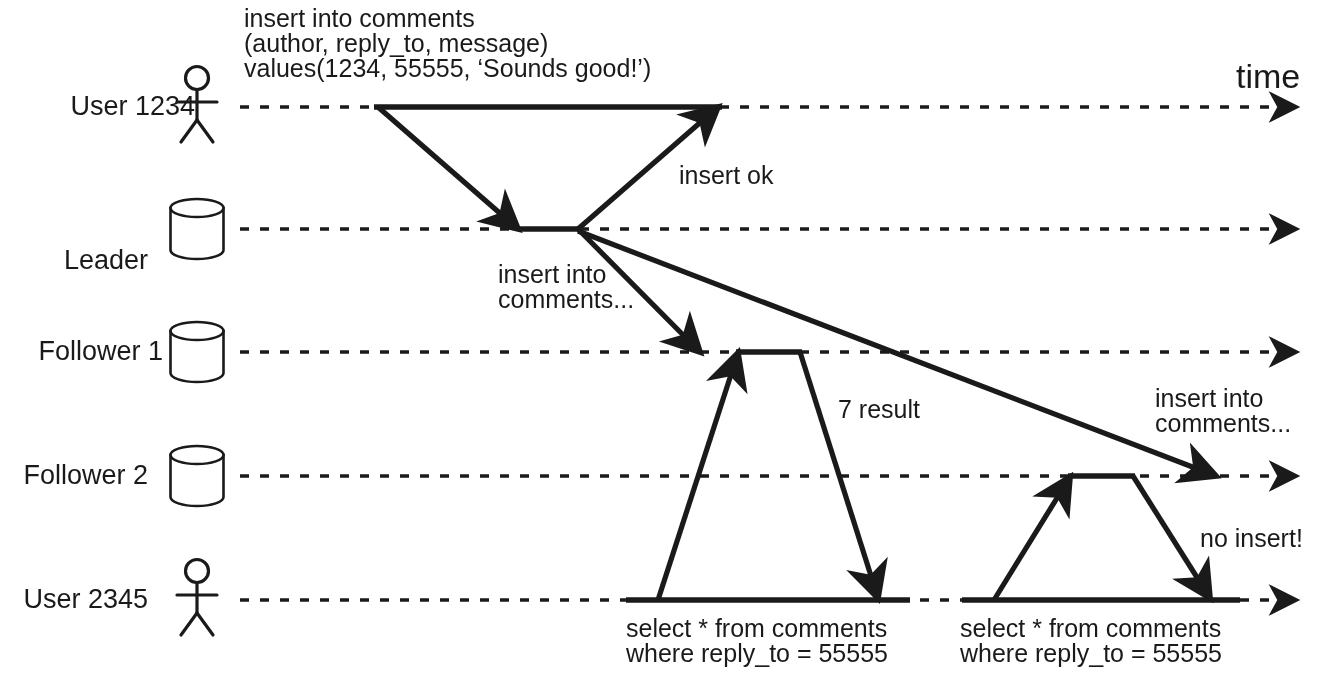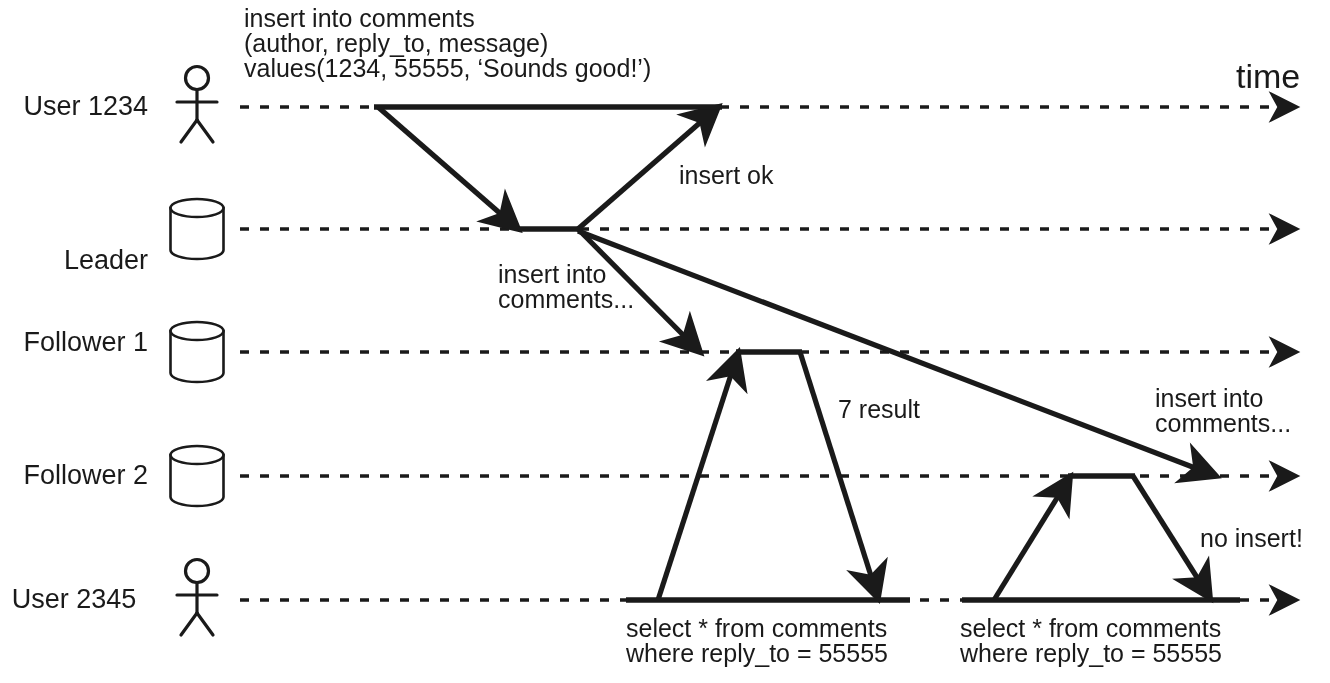"User 1234" div.lane-label { padding-left: none -> 47px }
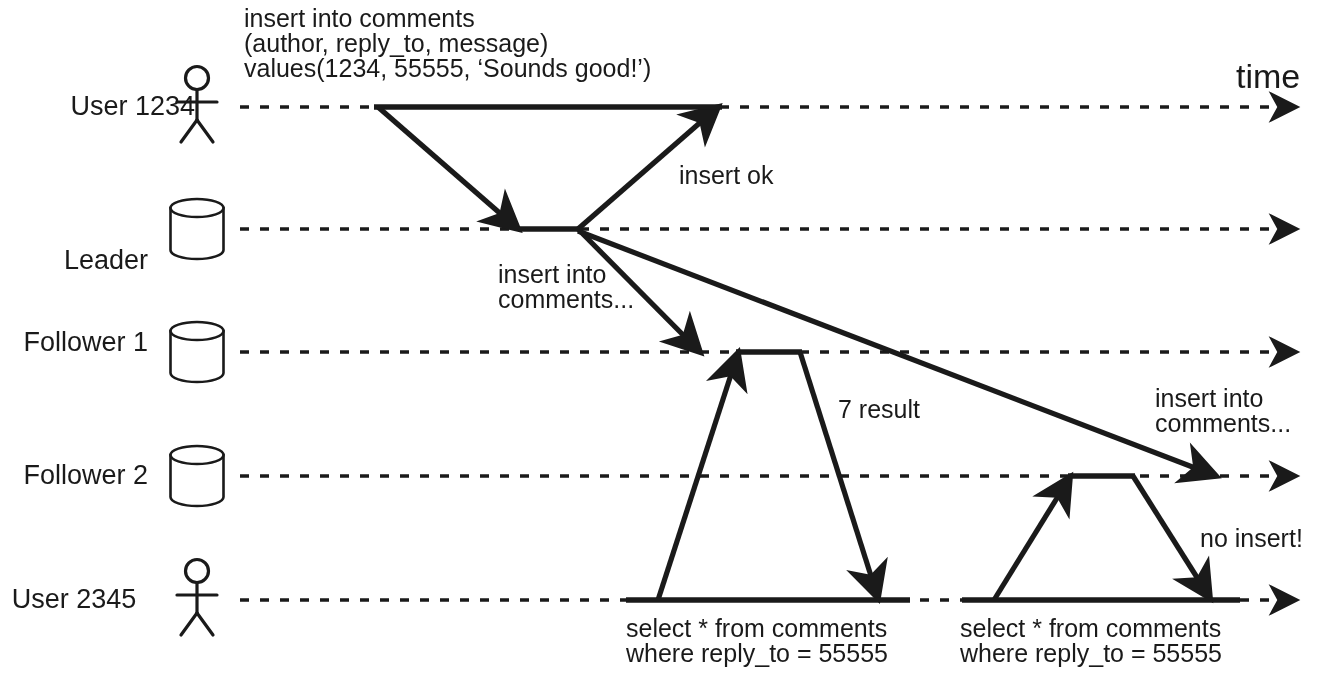"Follower 1" div.lane-label { padding-left: none -> 15px; top: 329px -> 338px }
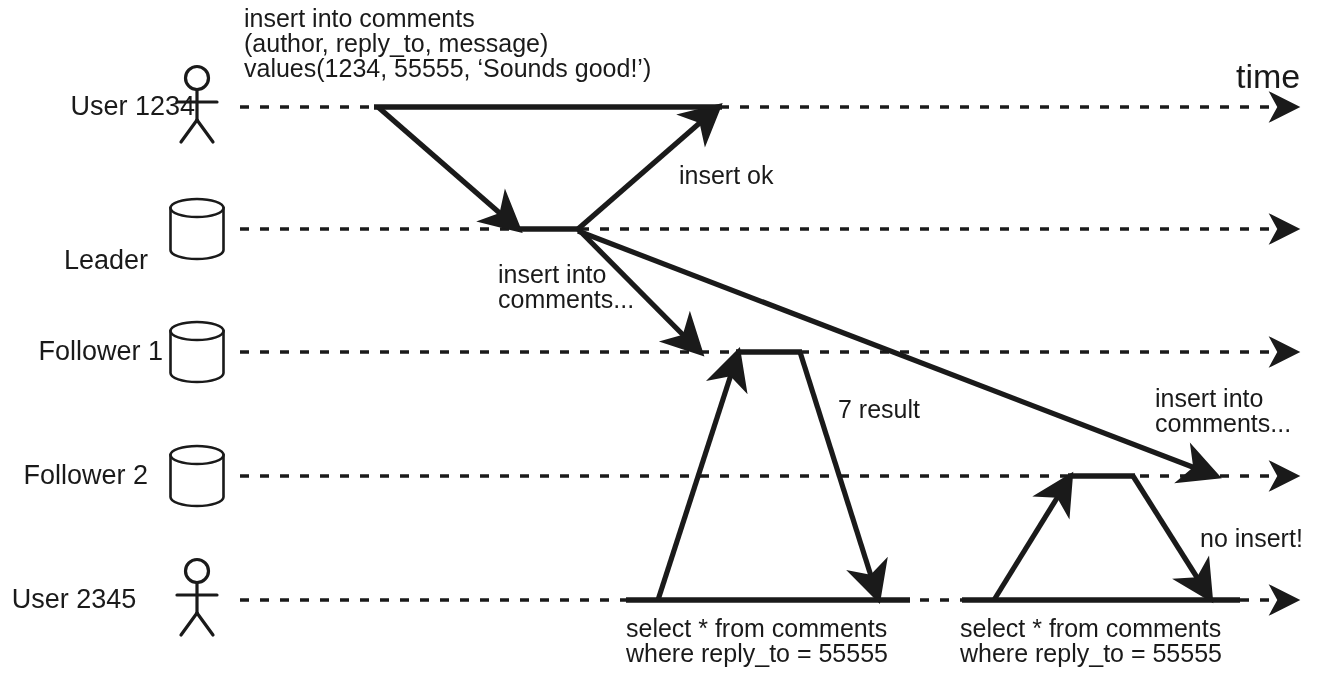"User 2345" div.lane-label { text-align: center -> none }
